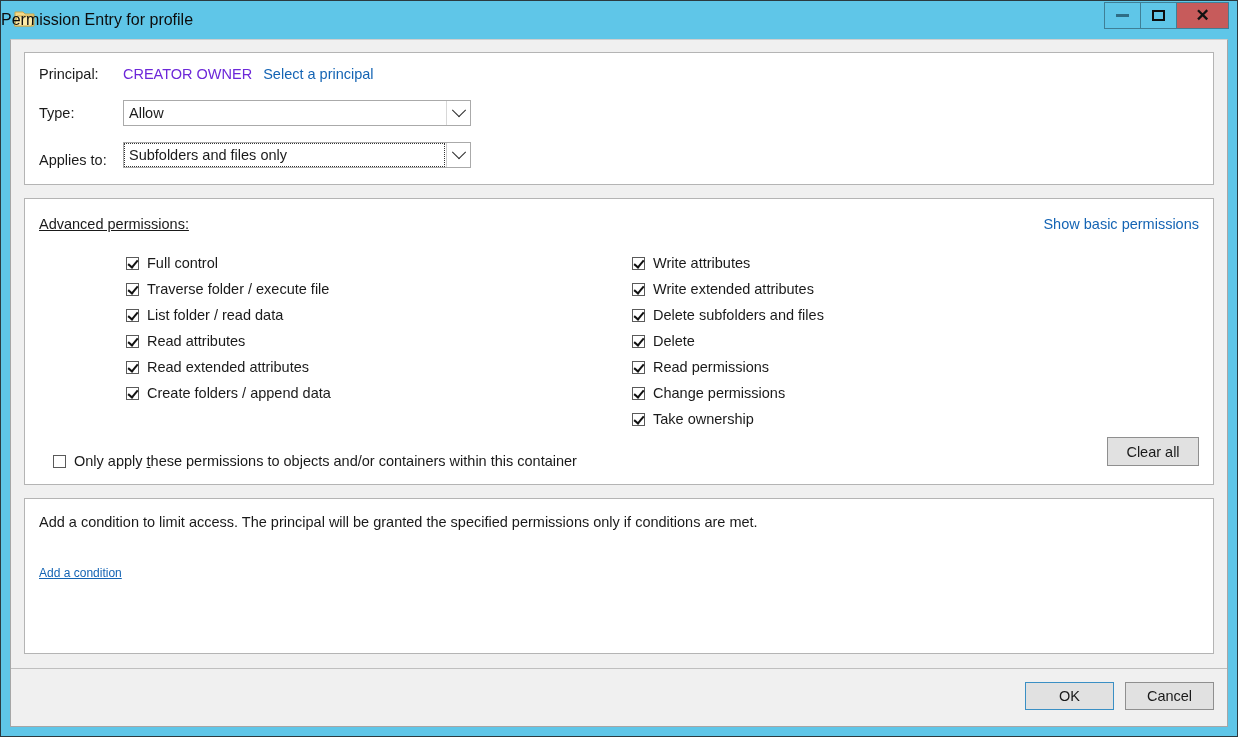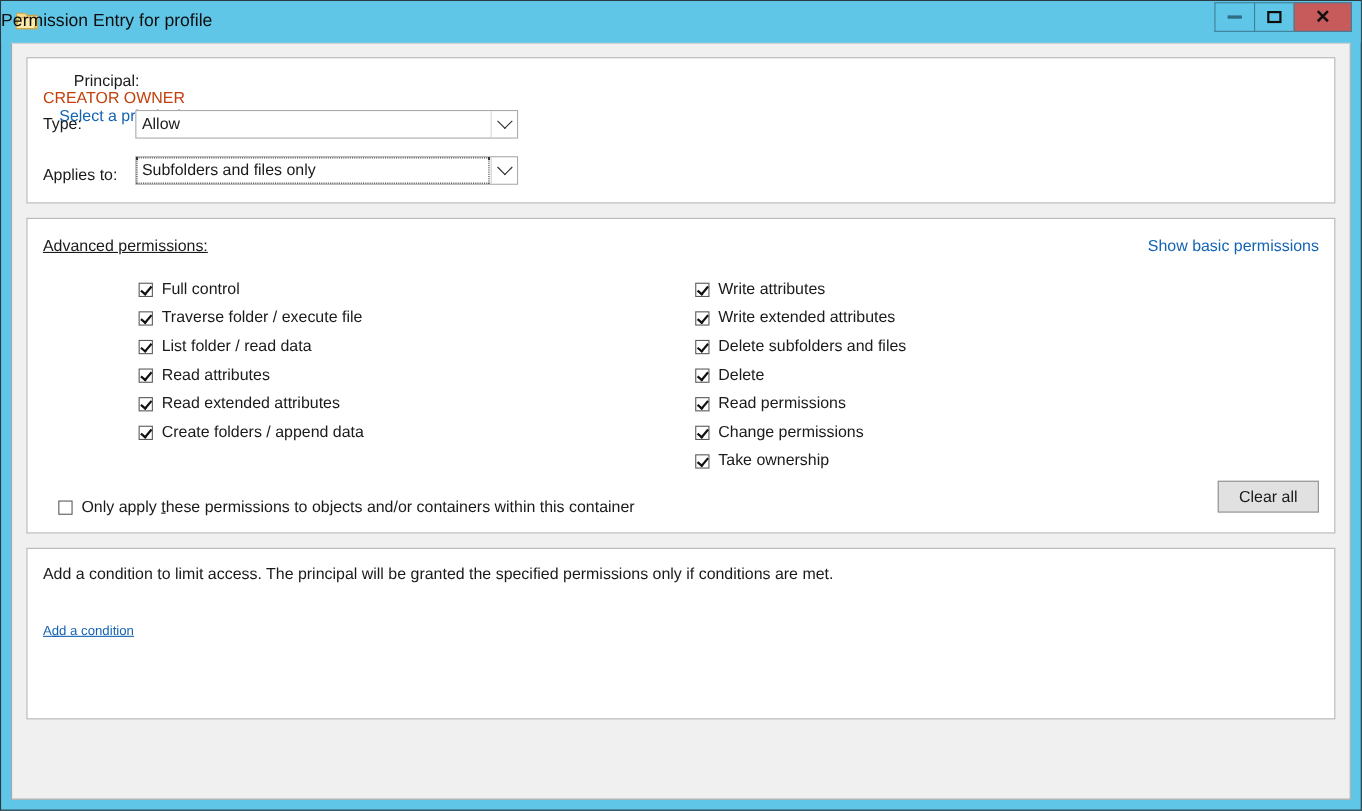"Principal:" #row-principal { flex-direction: column -> none }
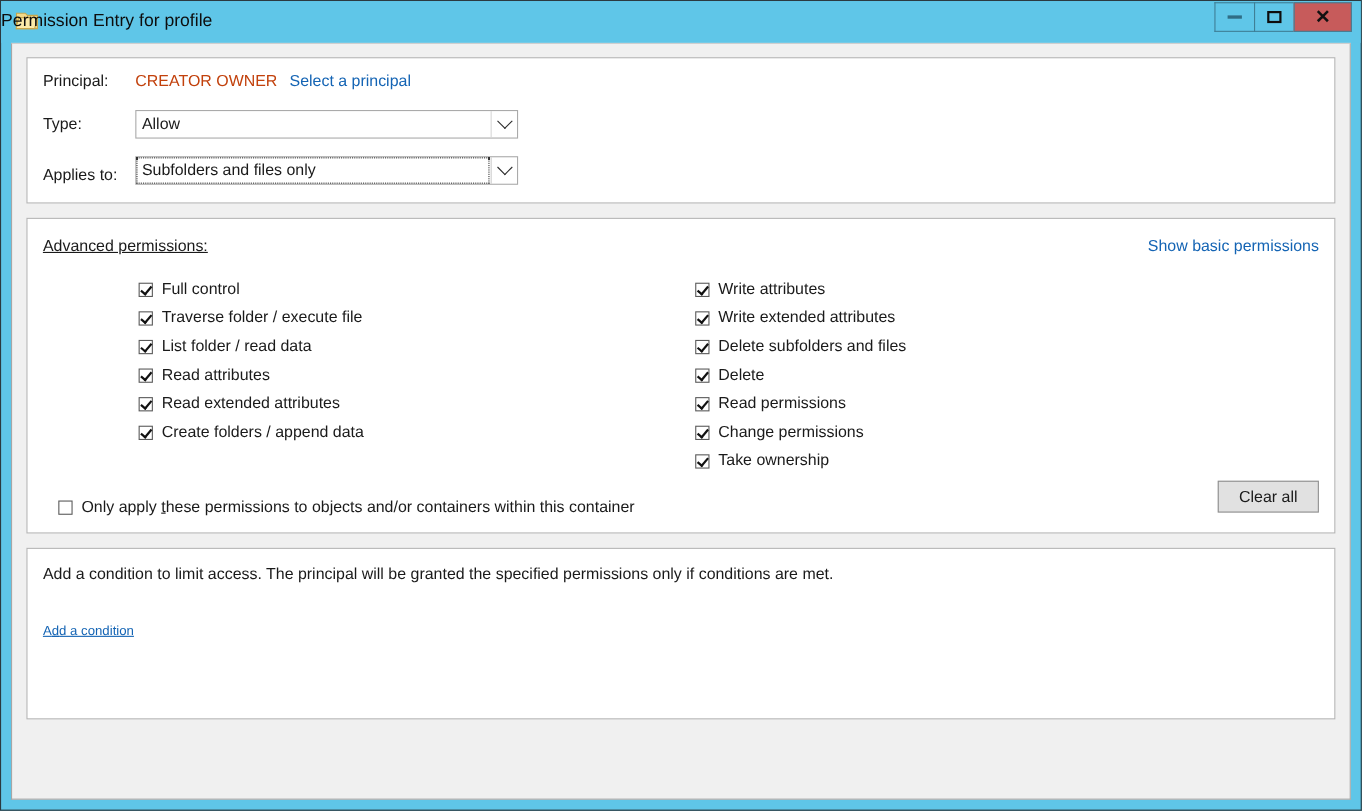"CREATOR OWNER" .field-value { color: #c2410c -> #6d28d9 }
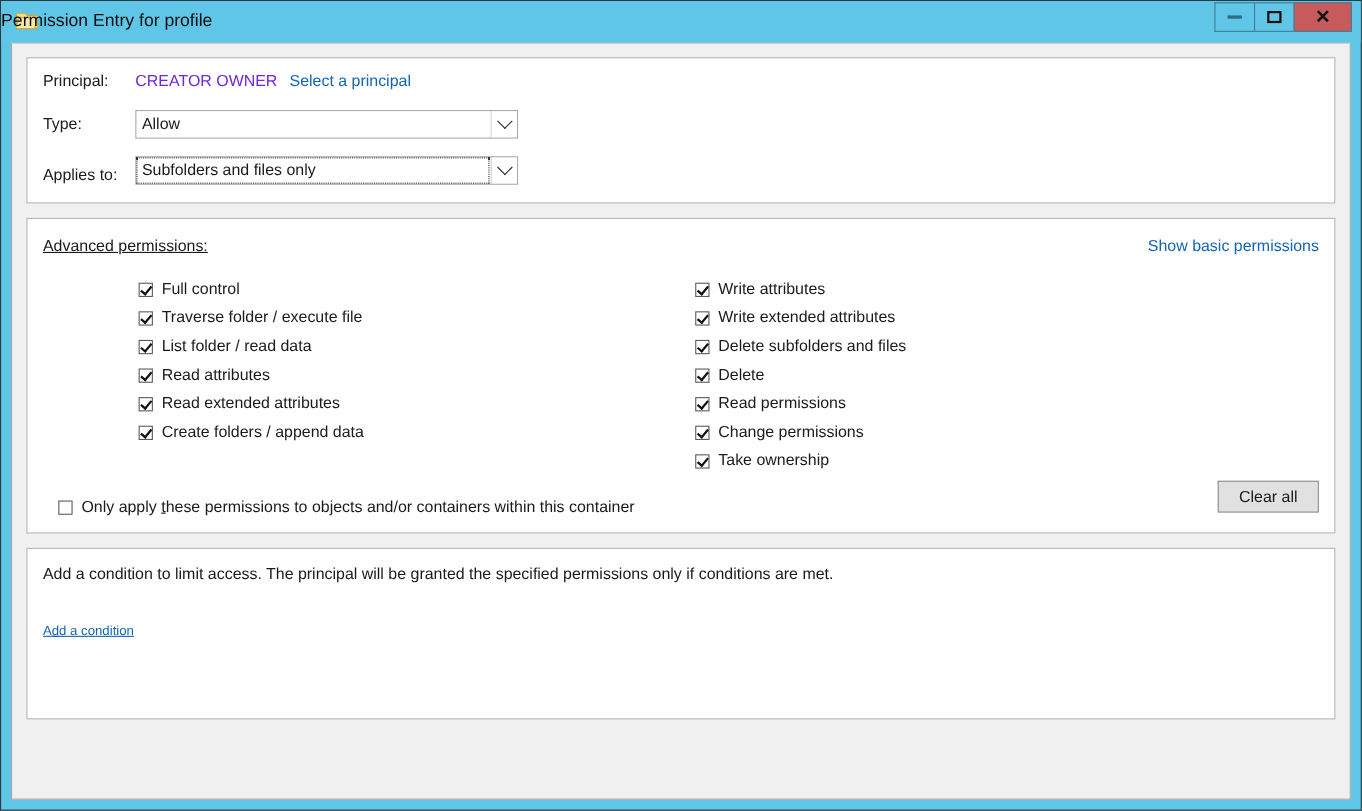"OK" div { html: none -> <div> <button>OK</button> <button>Cancel</button> </div> }
